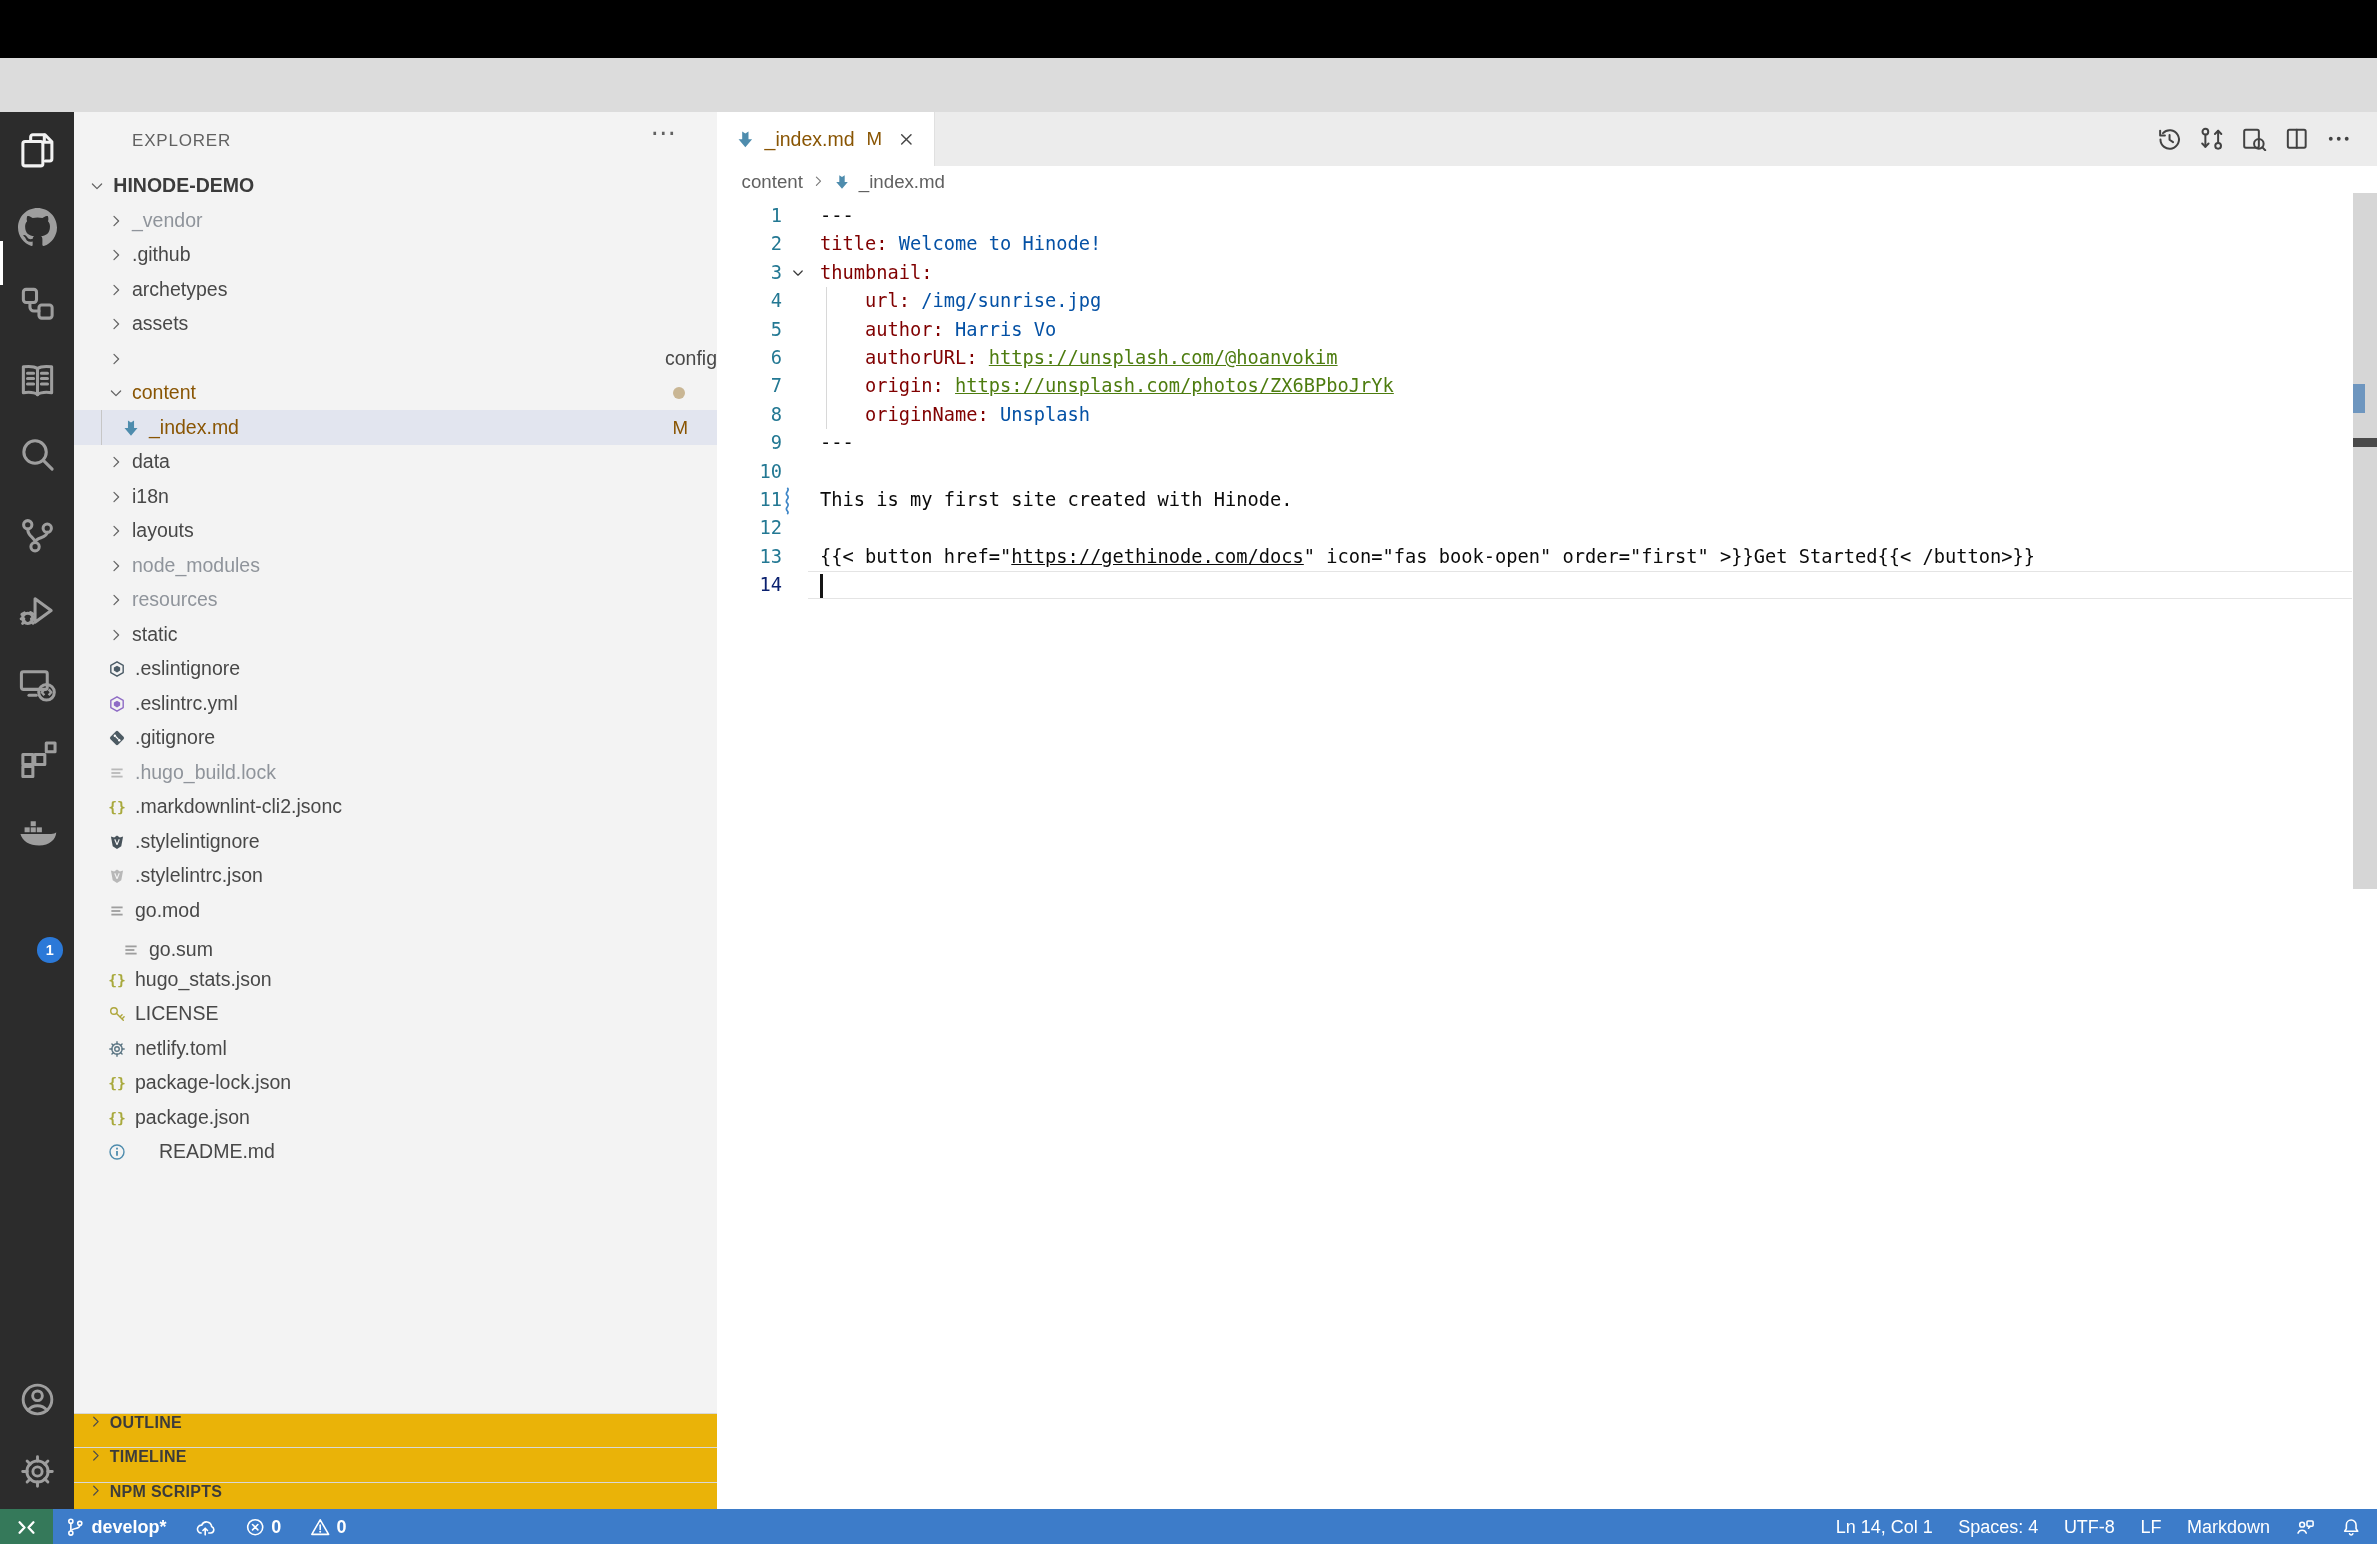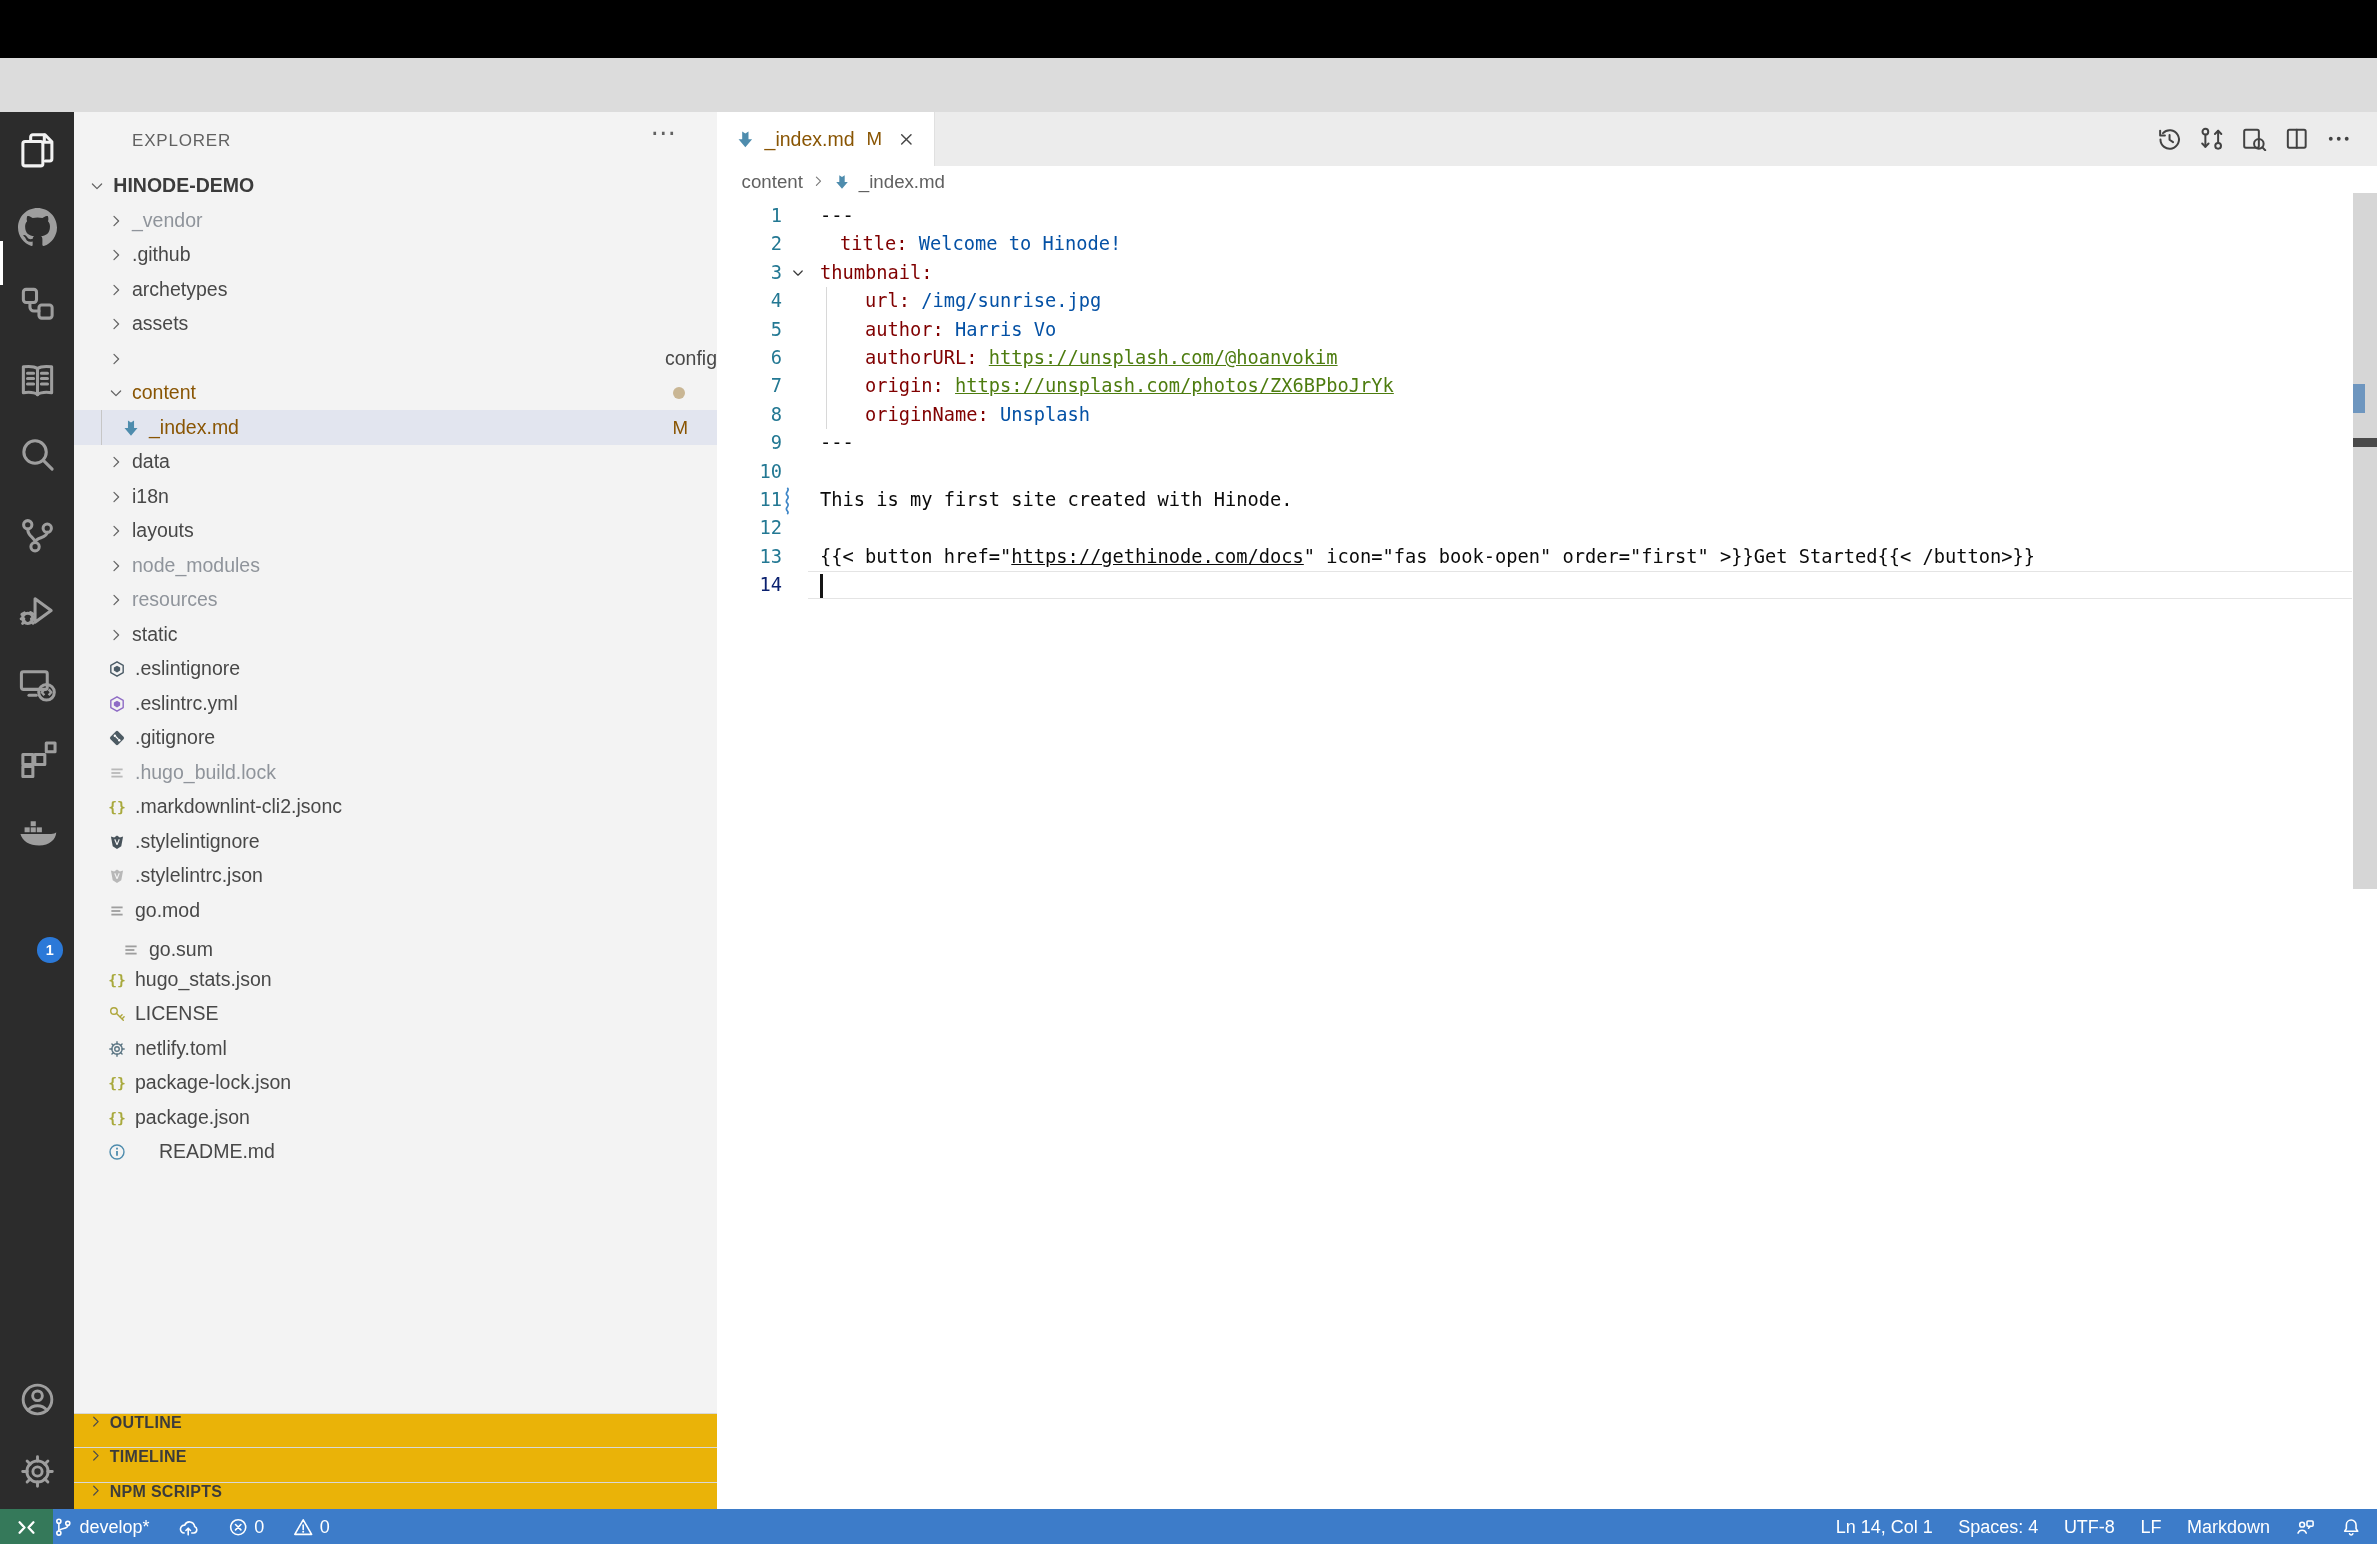"title: Welcome to Hinode!" div.code-line { margin-left: 20px -> none }
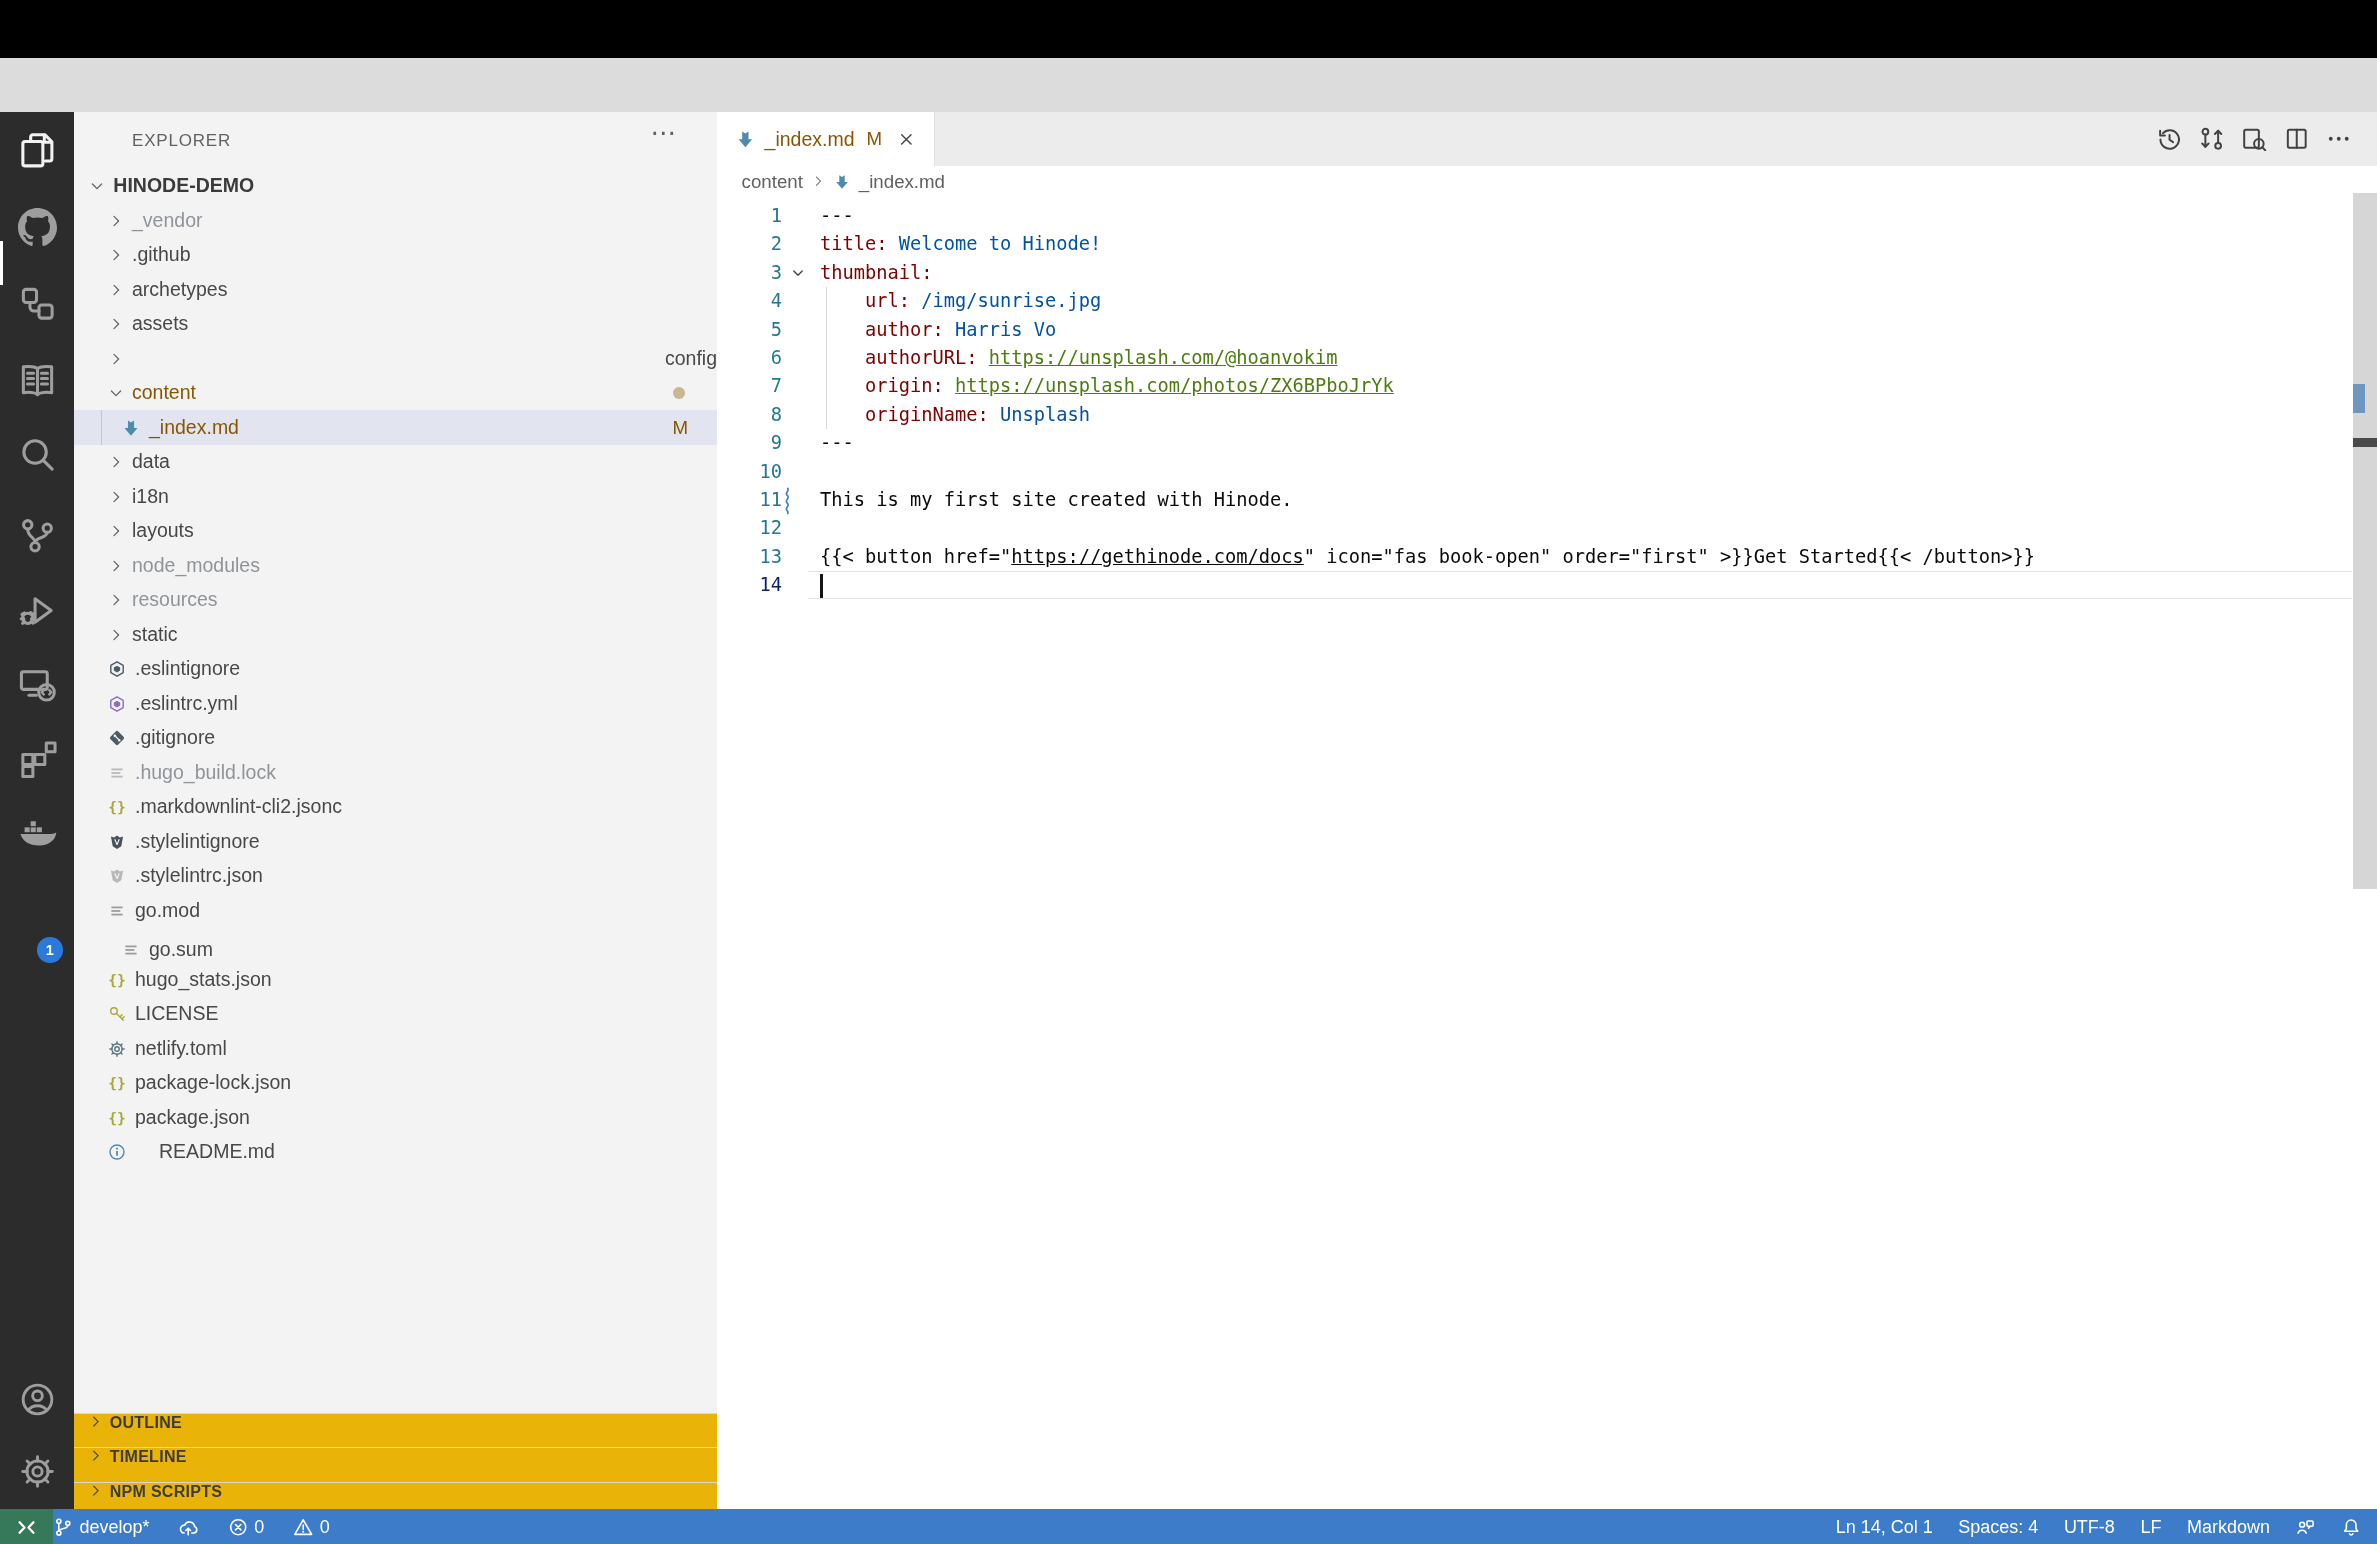"develop*" .sb-left { font-weight: none -> bold; padding-left: none -> 12px }
